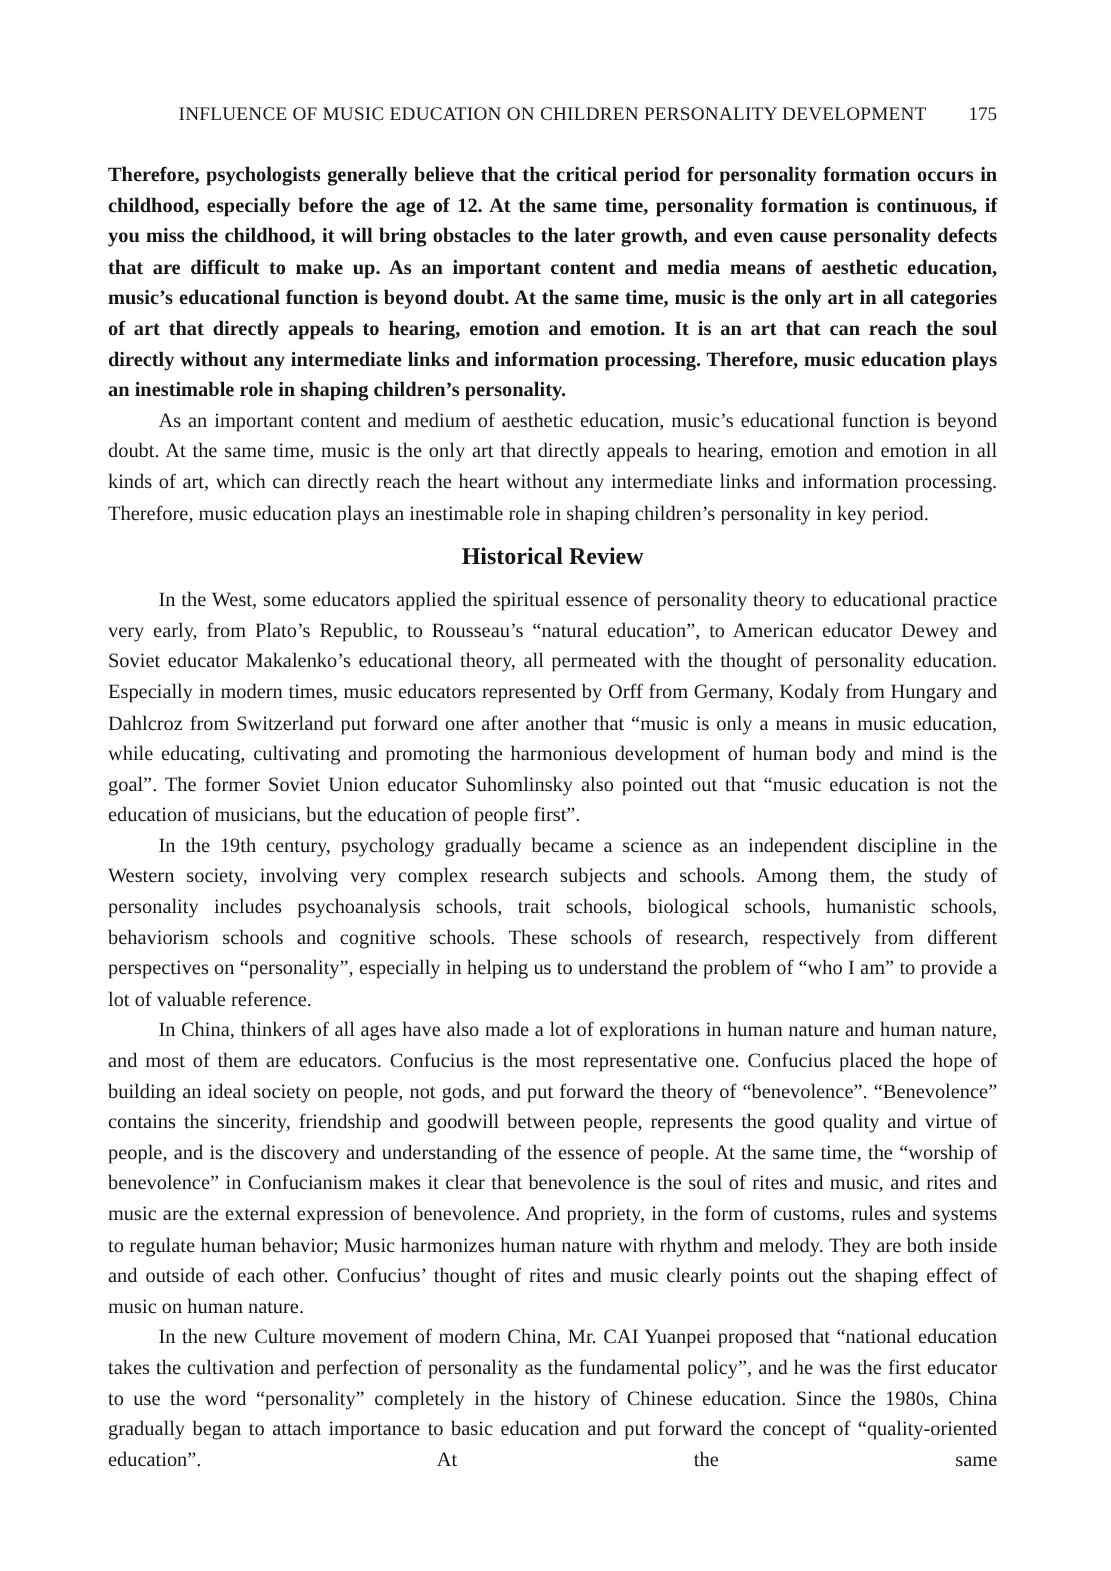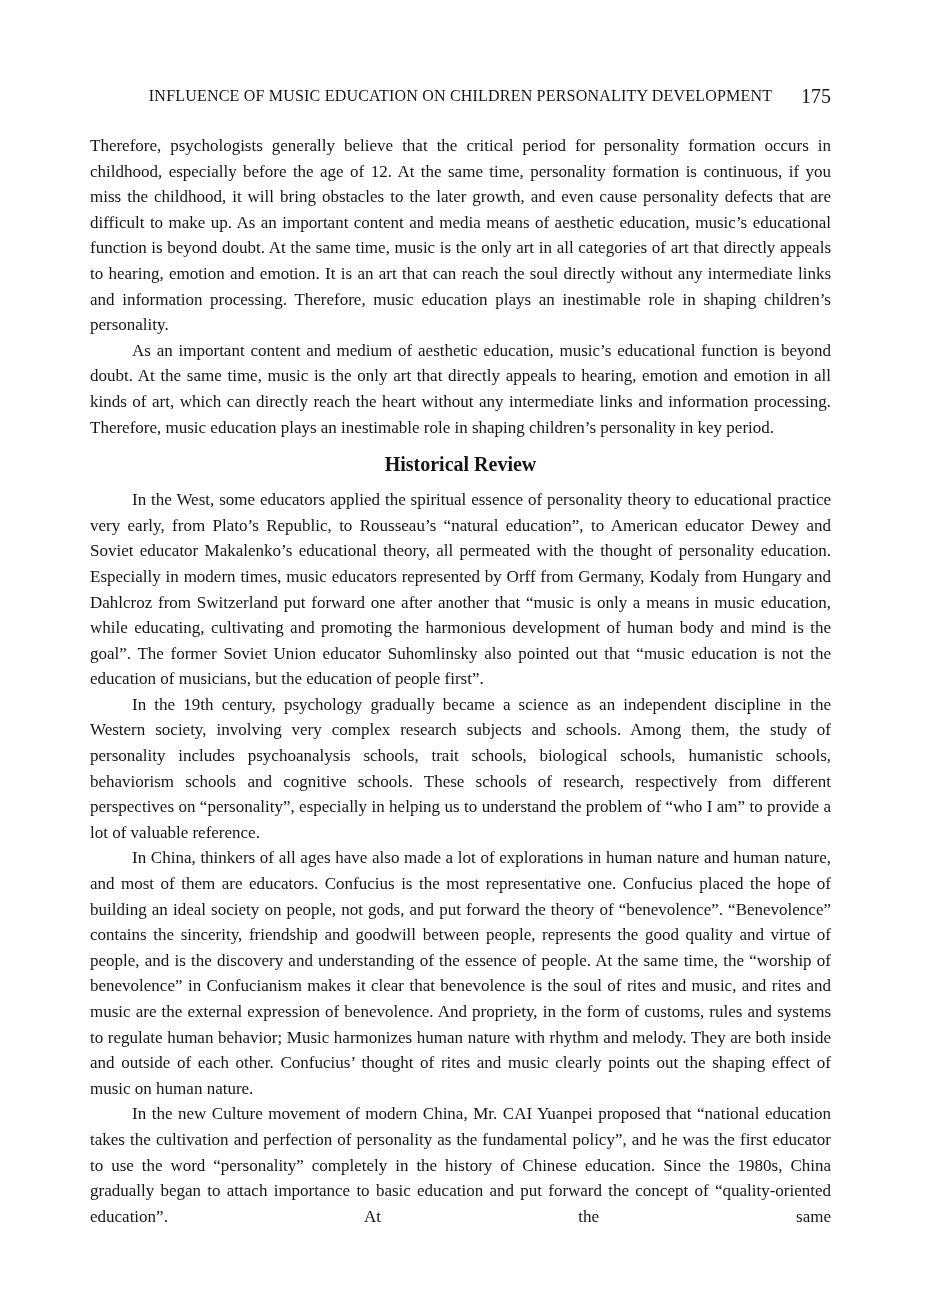"175" .running-header .pagenum { font-size: 20px -> 16px }
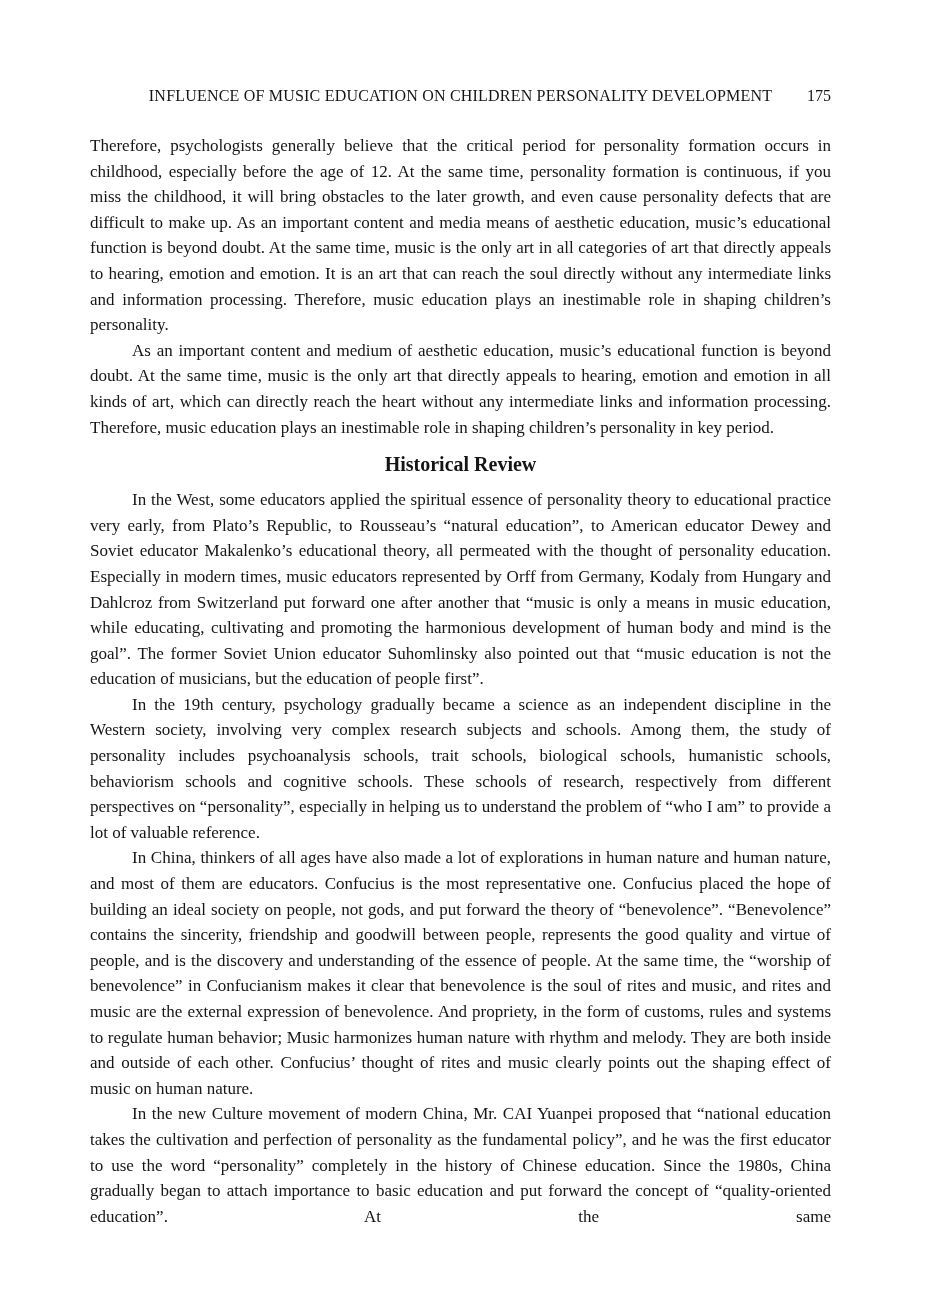"Therefore, psychologists generally" .page-body p.p-first { font-weight: none -> bold }
